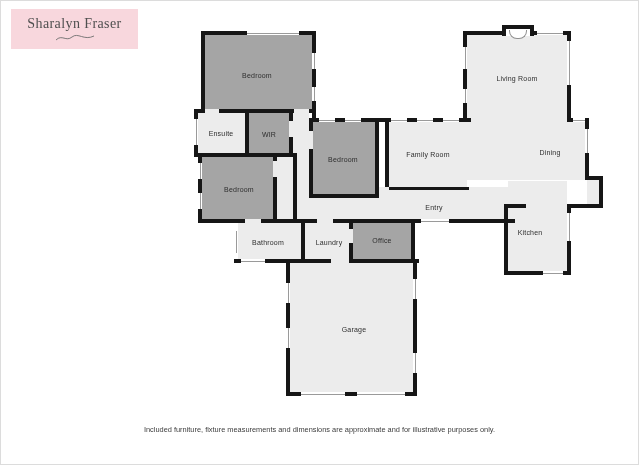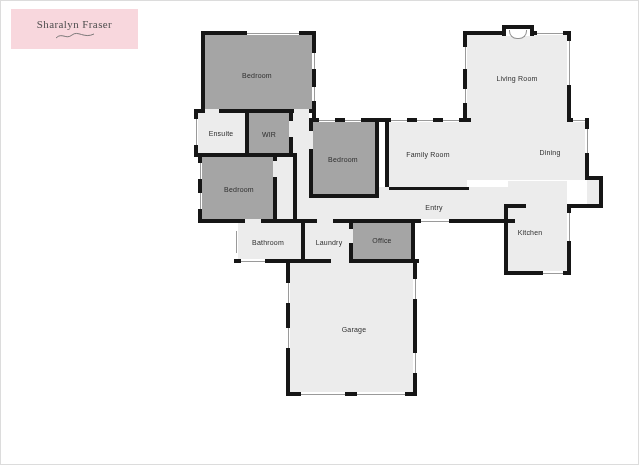"Sharalyn Fraser" .logo .agent { font-size: 11px -> 14px }
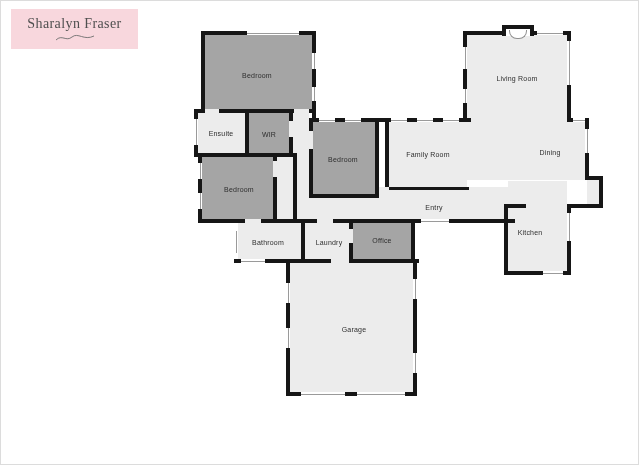"Included furniture, fixture measurements" div { html: none -> <div>Included furniture, fixture measurements and dimensions are approximate and for illustrative purposes only.</div> }
